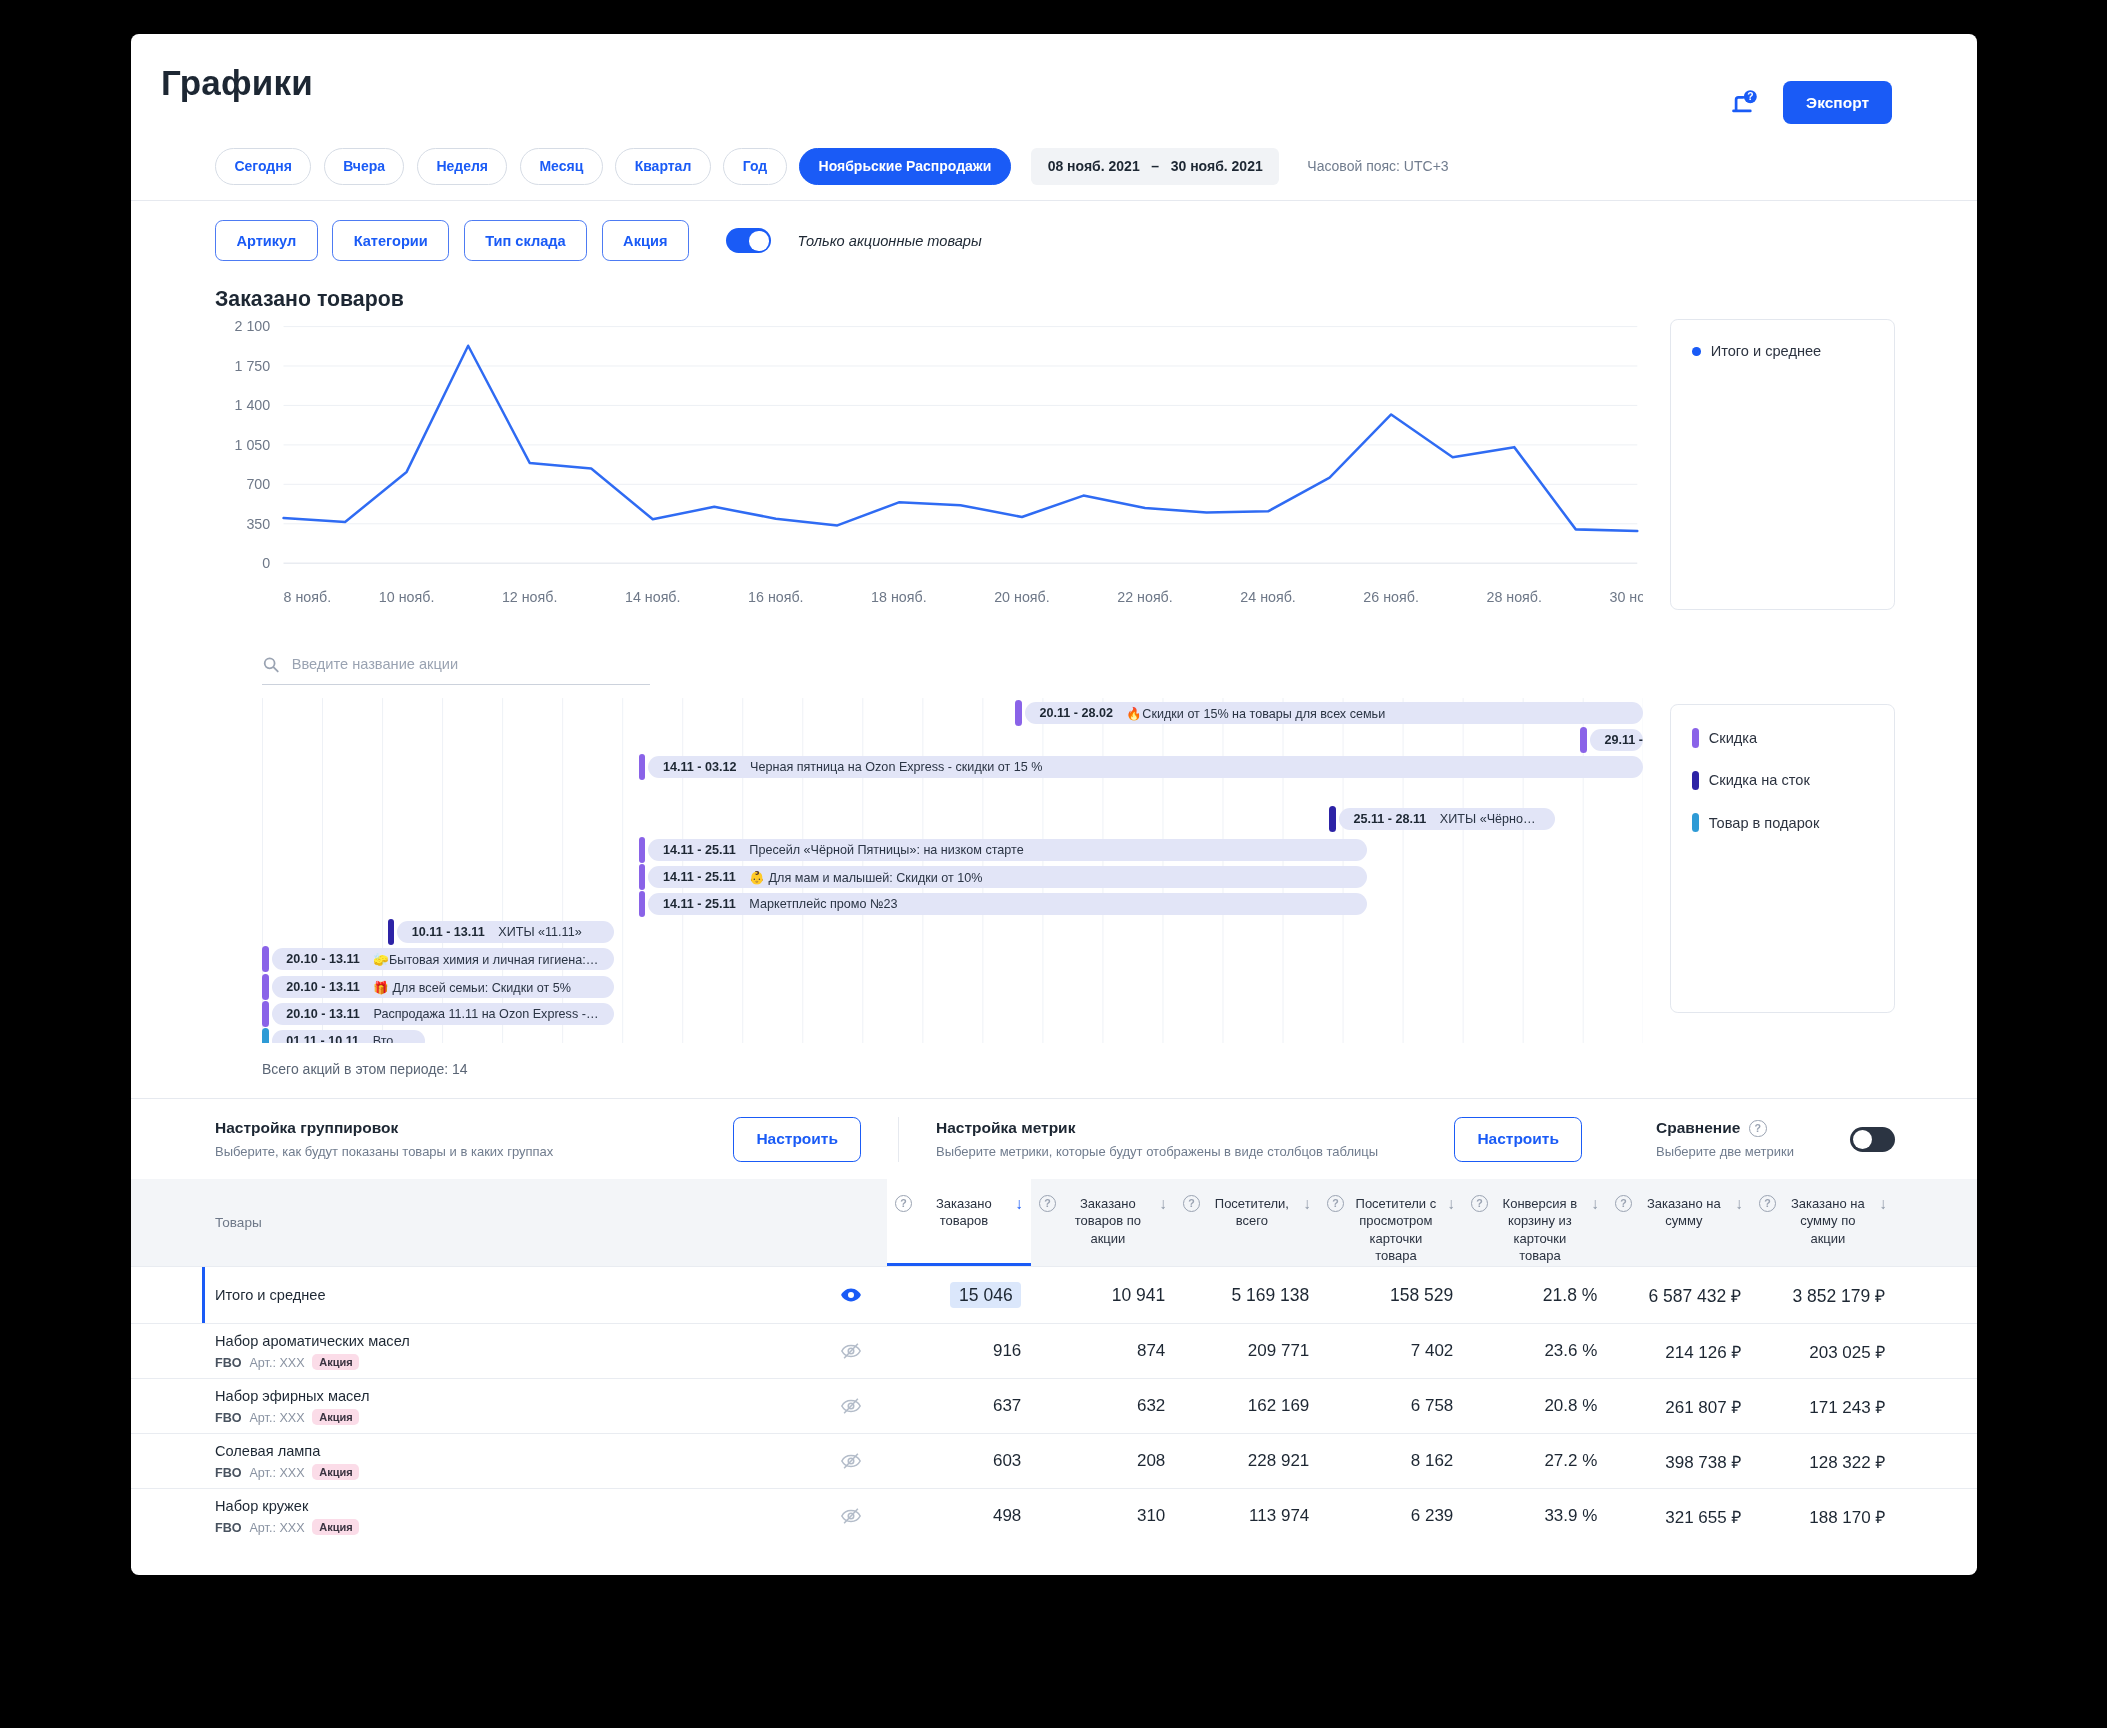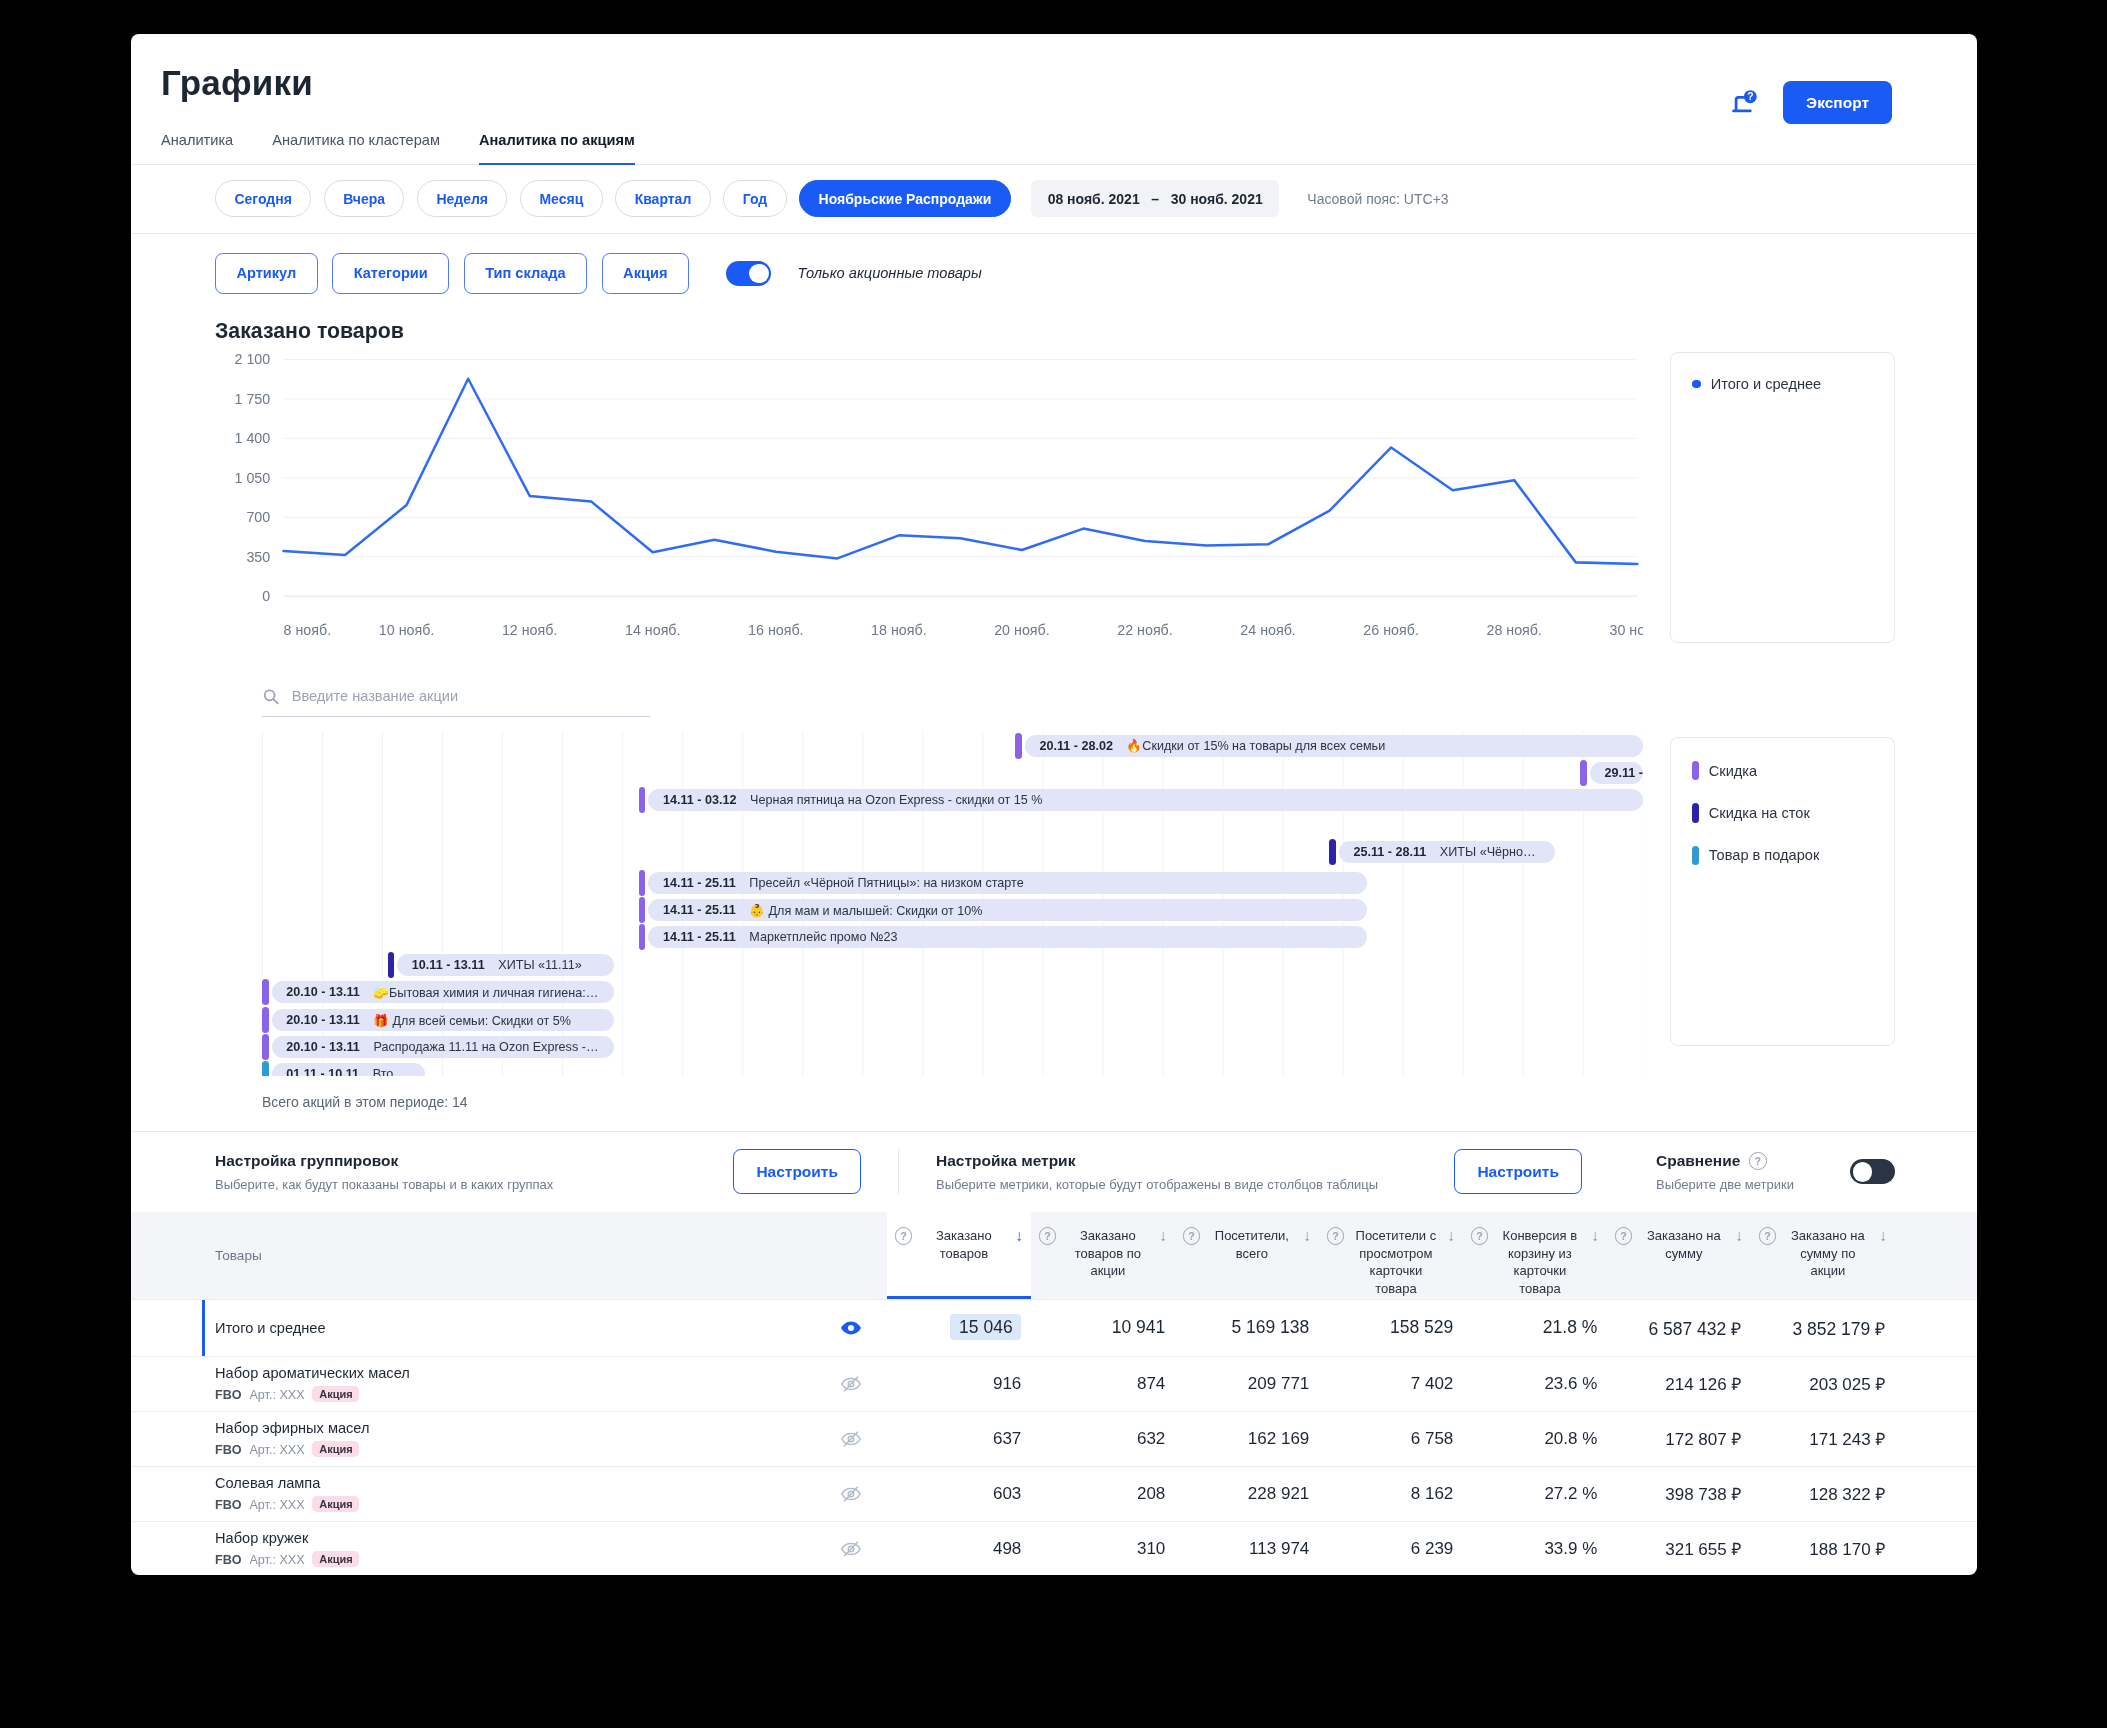"Аналитика" div.tabs { html: <div> <div>Аналитика</div> <div>Аналитика по кластерам</div> <div>Аналитика по акциям</div> </div> -> none }
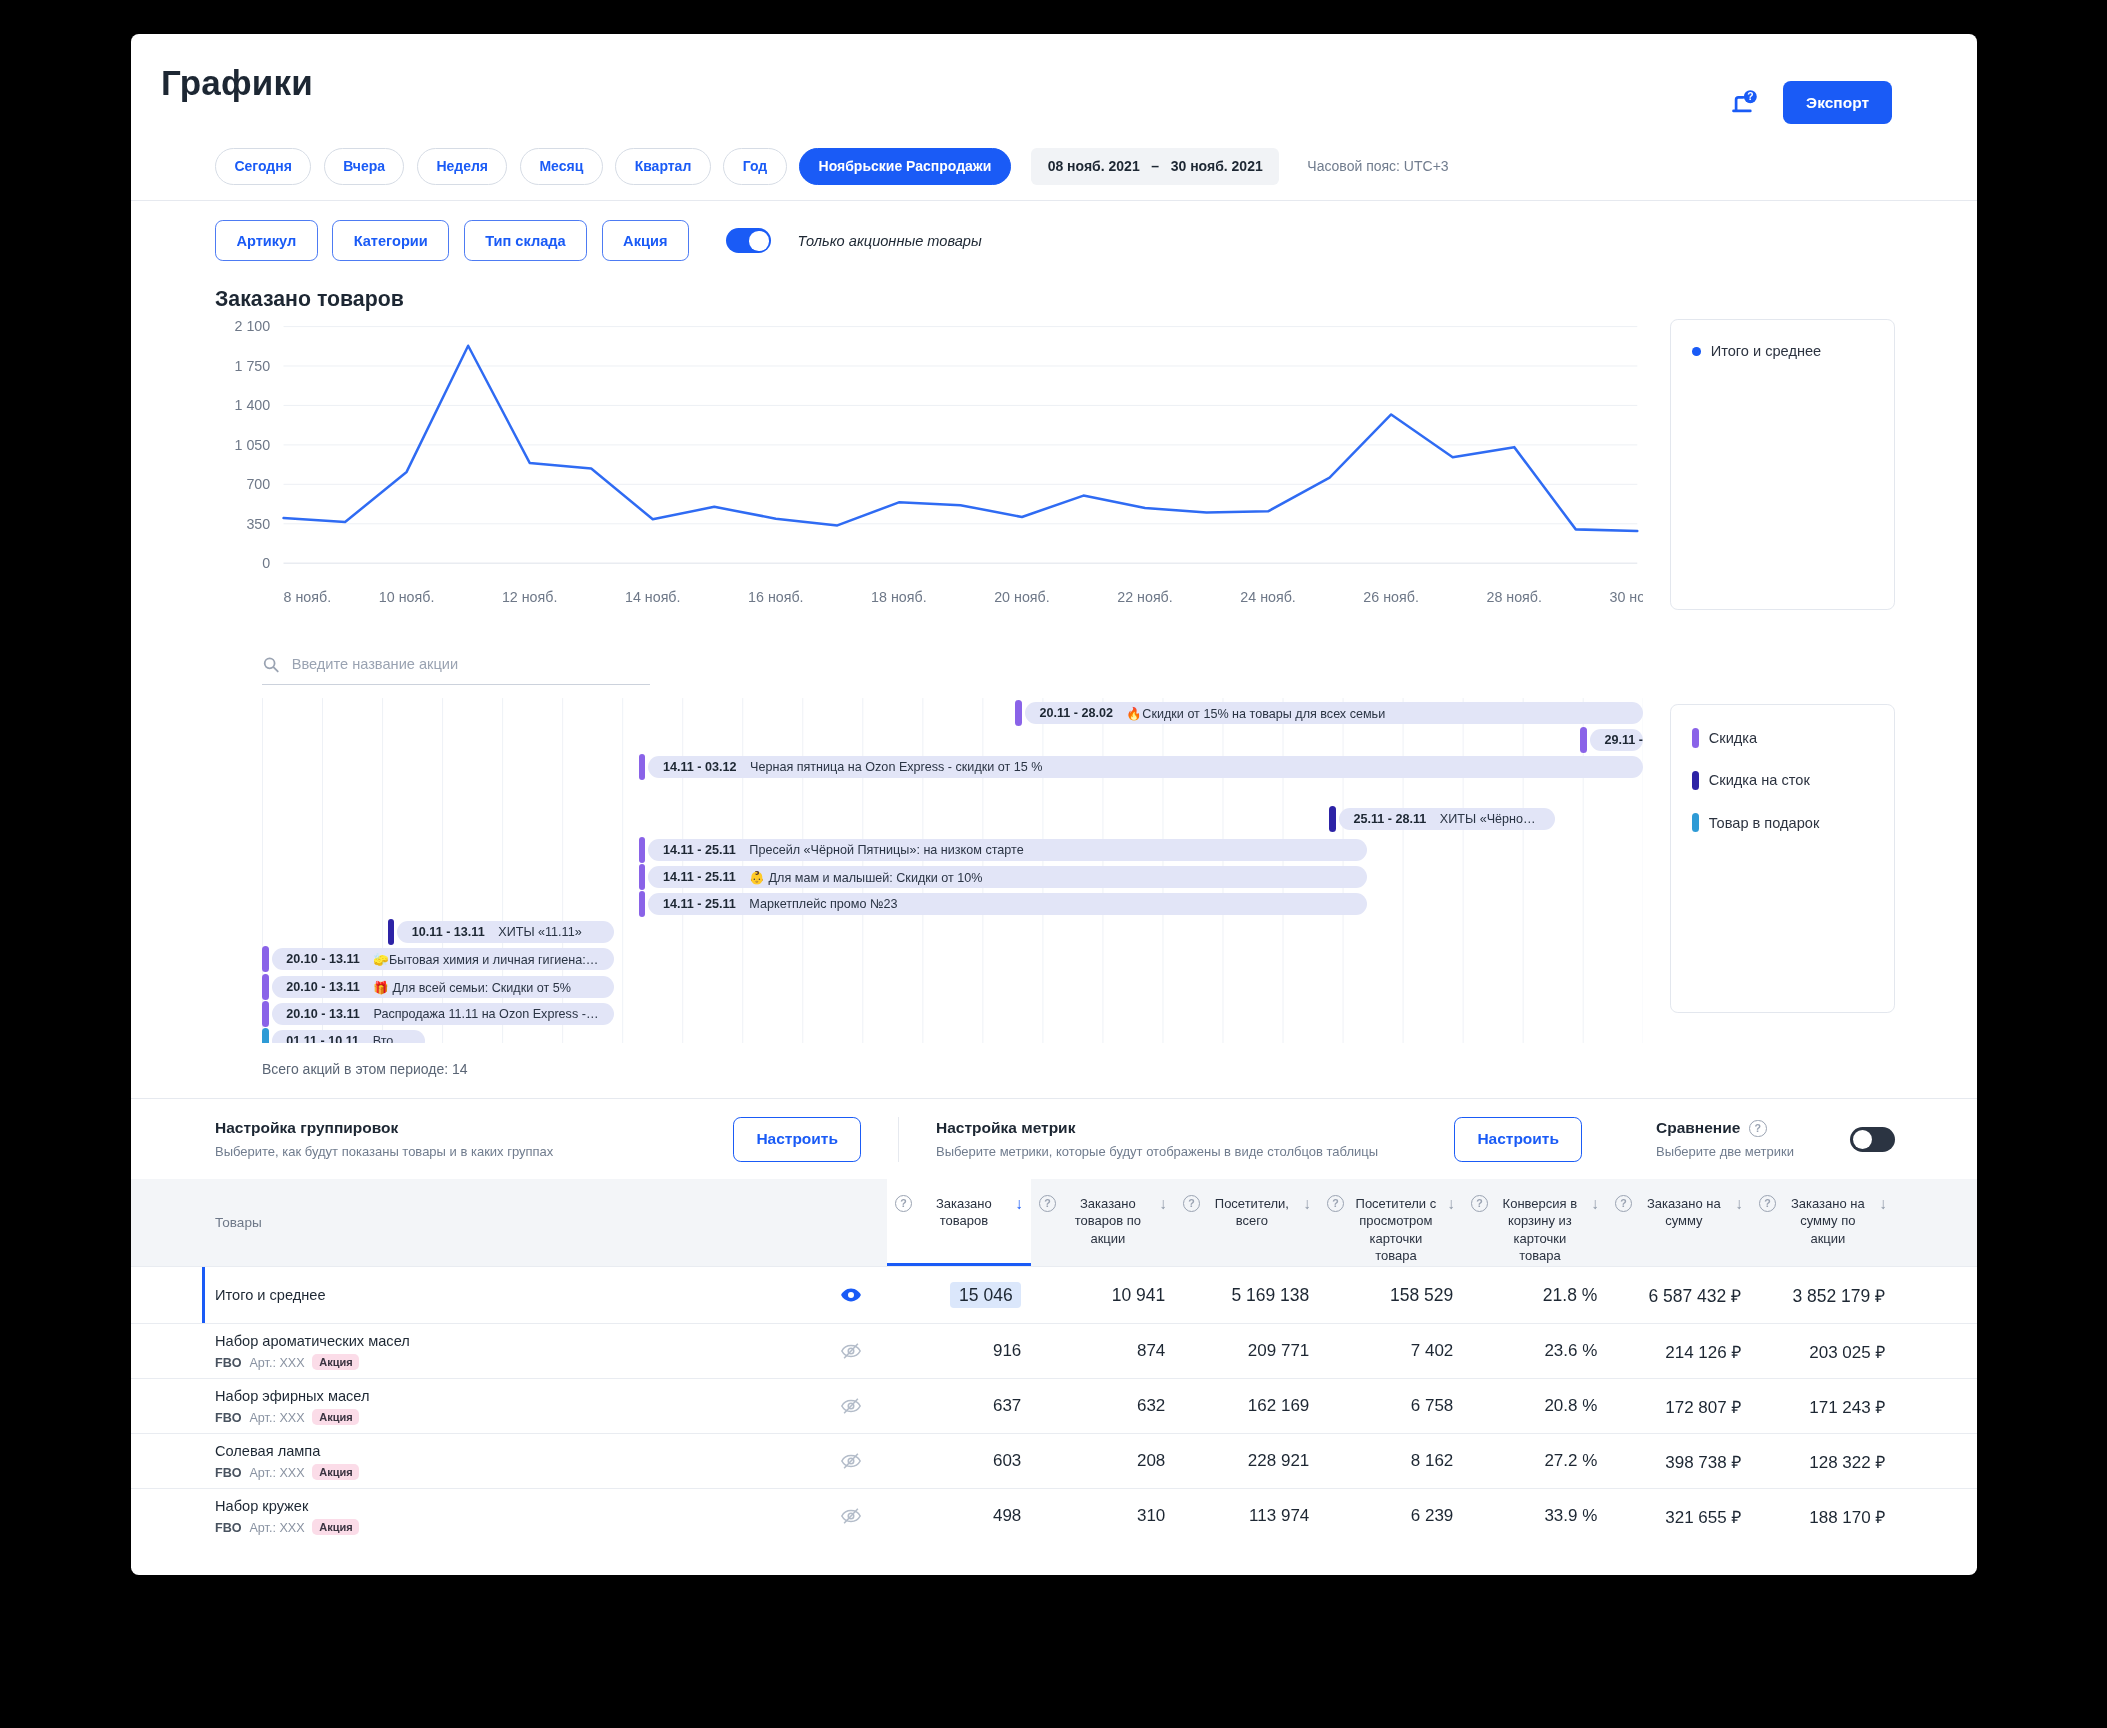"172 807 ₽" div.num { text: 172 807 -> 261 807 }
